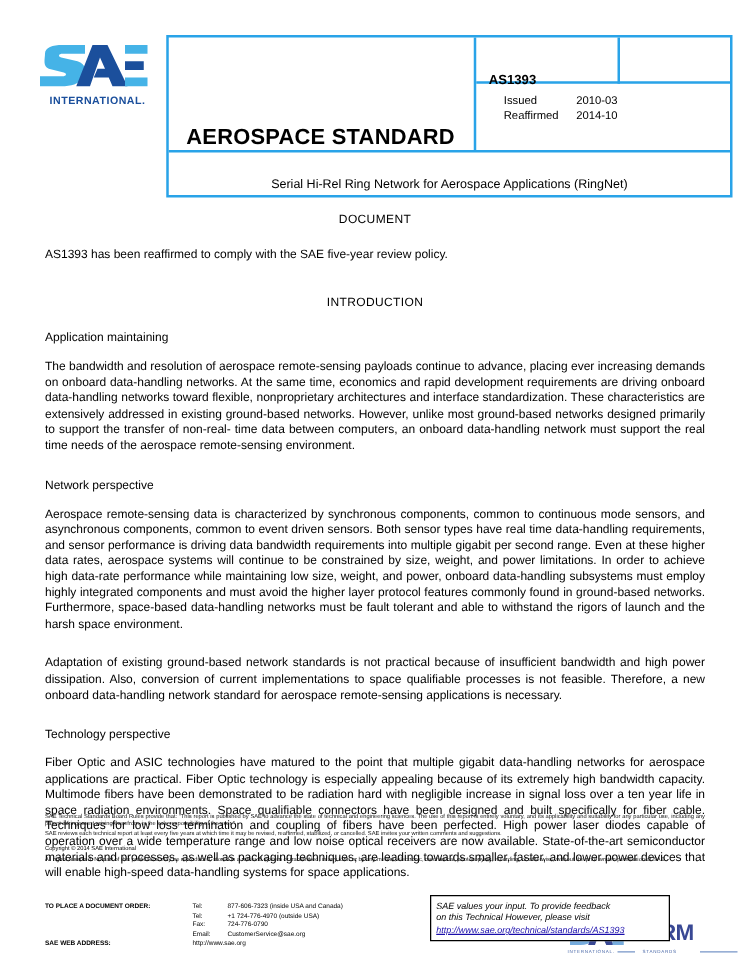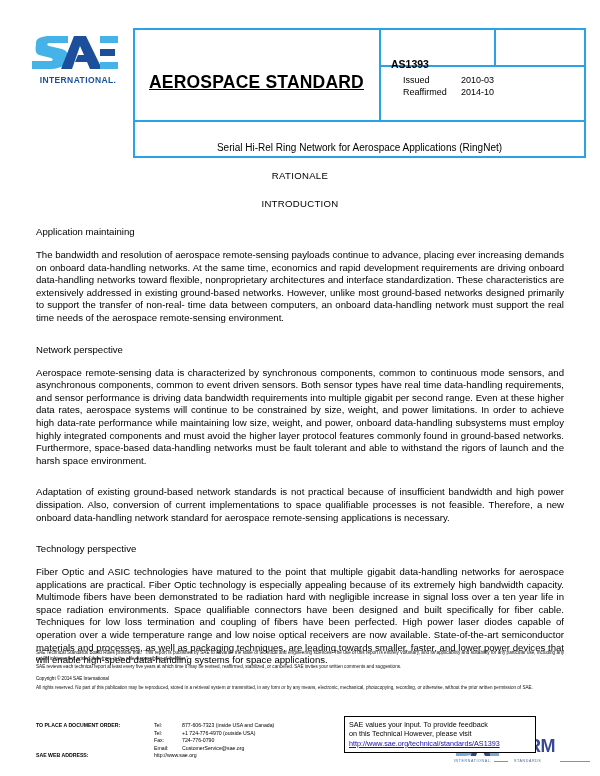"AEROSPACE STANDARD" .cell-title { align-items: center -> flex-end; text-decoration: underline -> none }
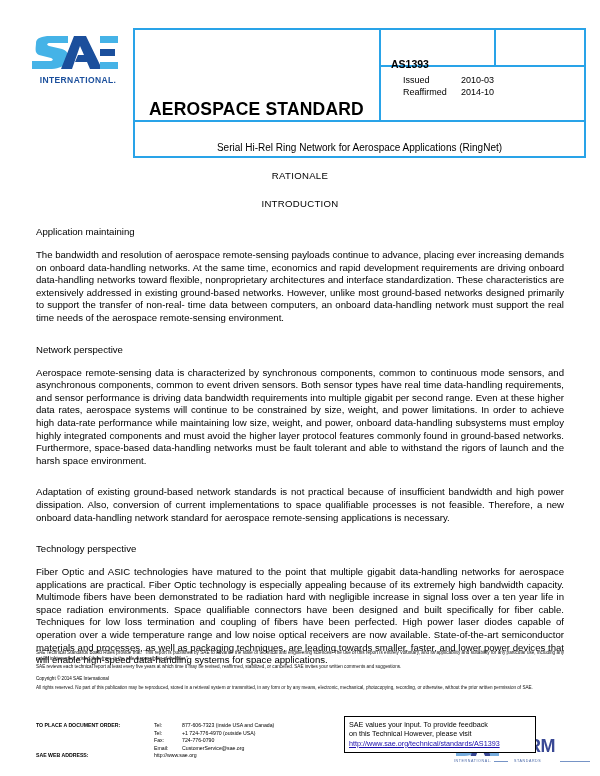"RATIONALE" div.centered-head { text: RATIONALE -> DOCUMENT }
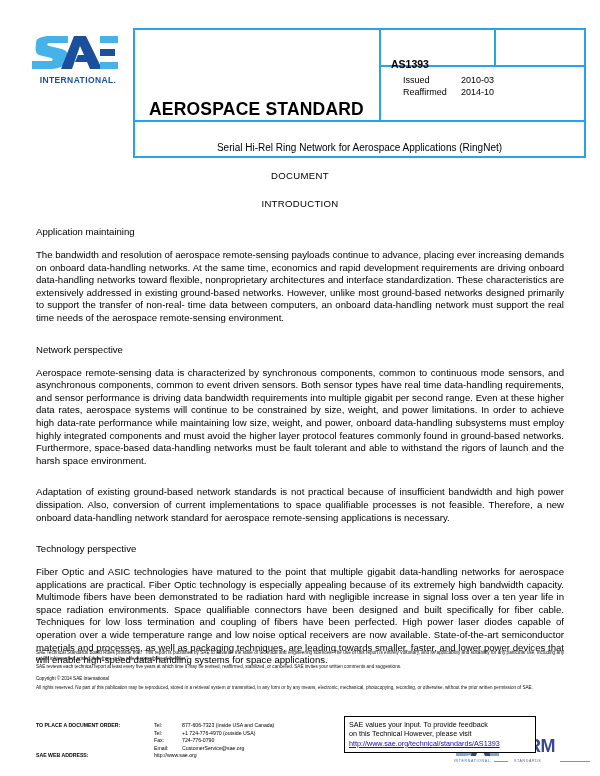"AS1393 has been reaffirmed to" div.lead-line { html: none -> <div>AS1393 has been reaffirmed to comply with the SAE five-year review policy.</div> }
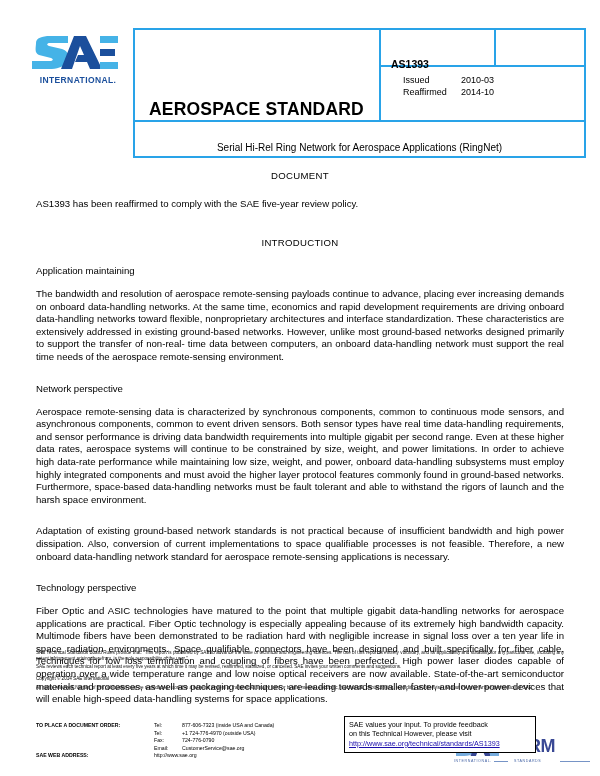"SAE values your input. To" .feedback { font-style: none -> italic }
